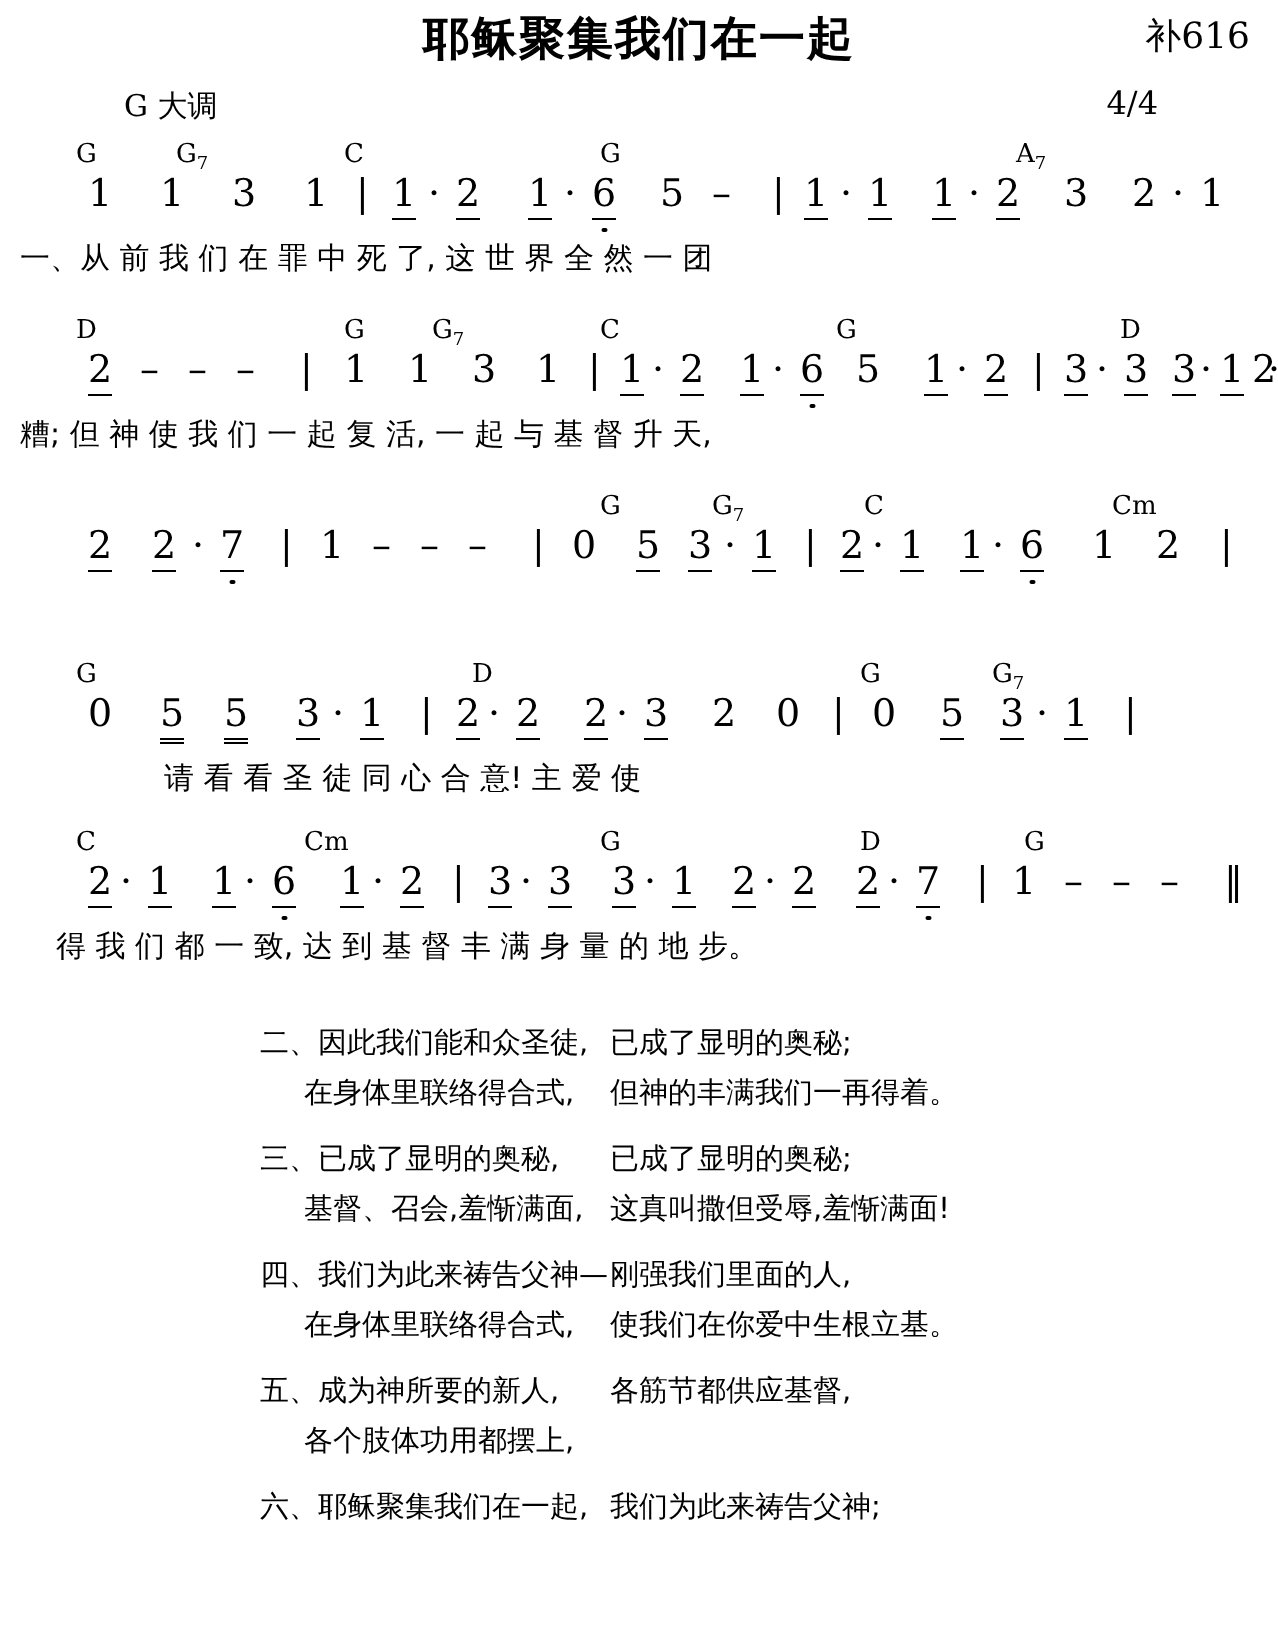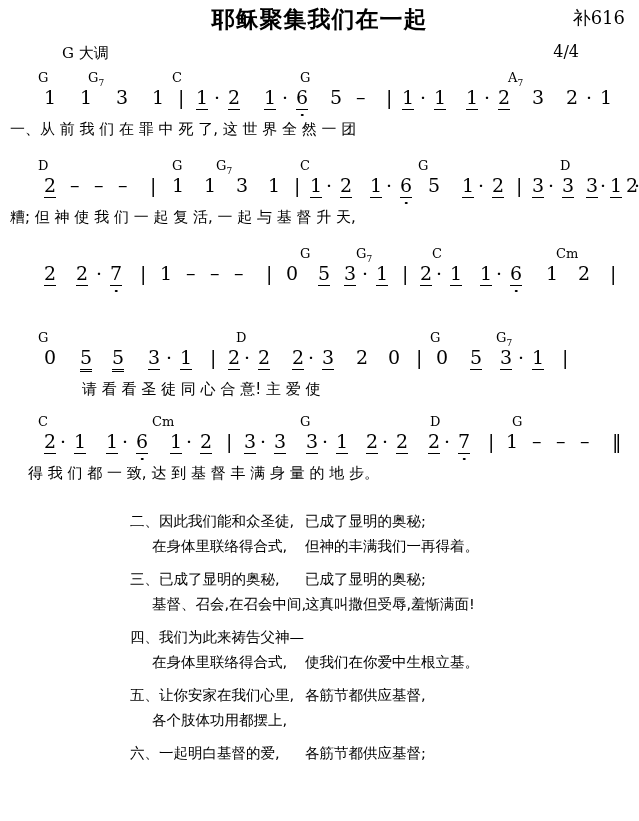"基督、召会,在召会中间," div.col-a { text: ,在召会中间 -> ,羞惭满面 }
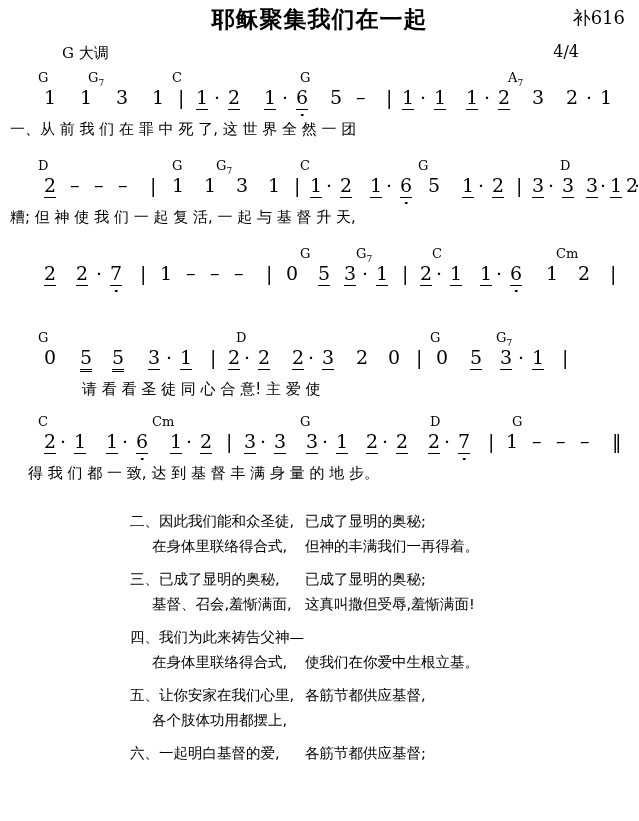"刚强我们里面的人," div.col-b { html: none -> <div>刚强我们里面的人,</div> }
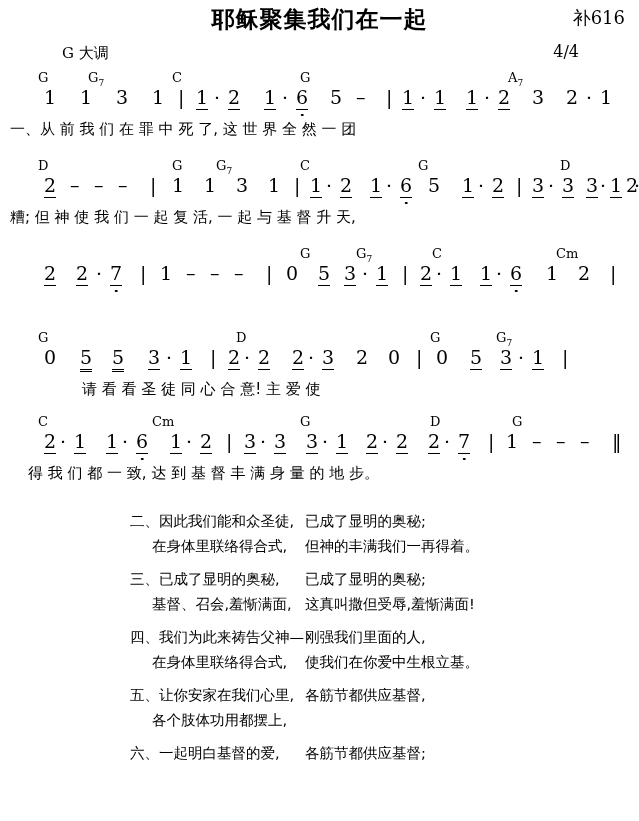"五、让你安家在我们心里," div.col-a { text: 让你安家在我们心里 -> 成为神所要的新人 }
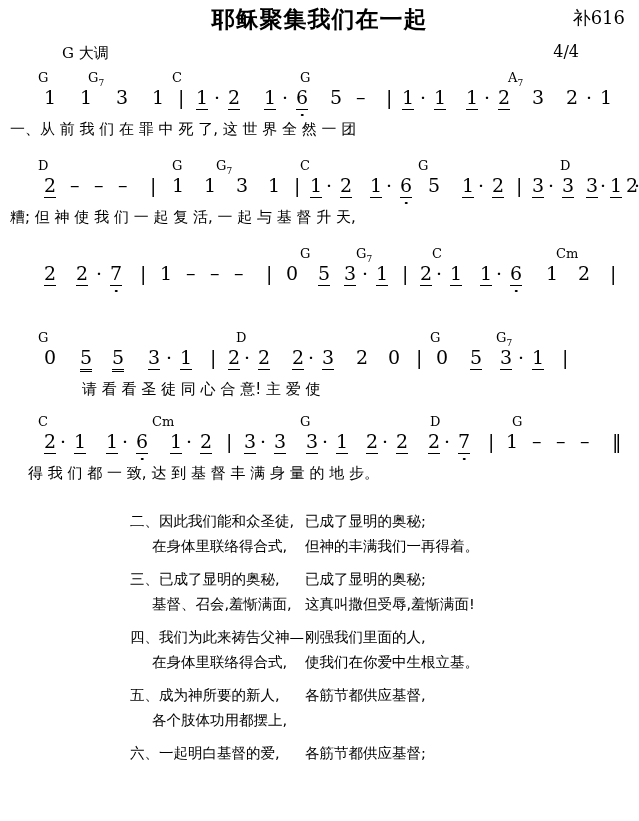"六、一起明白基督的爱," div.col-a { text: 一起明白基督的爱 -> 耶稣聚集我们在一起 }
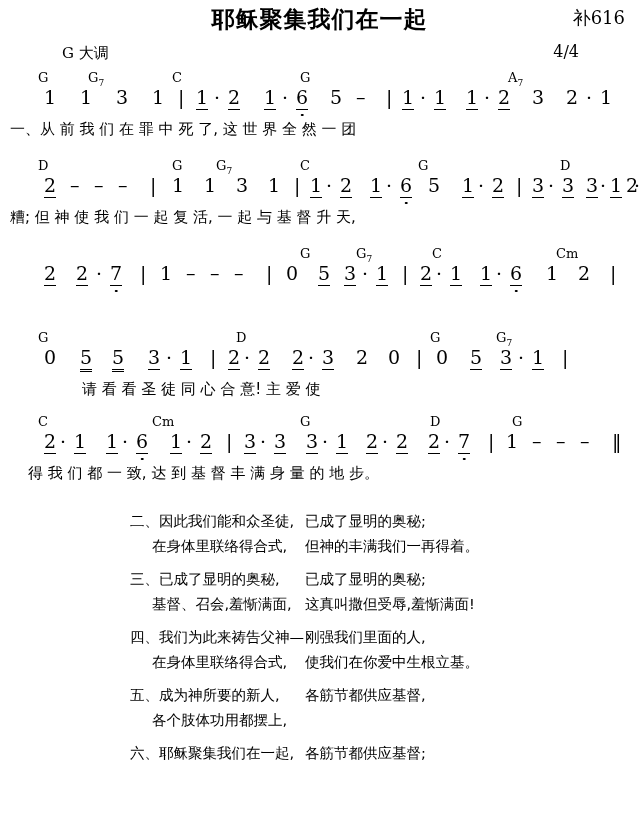"各筋节都供应基督;" div.col-b { text: 各筋节都供应基督 -> 我们为此来祷告父神 }
